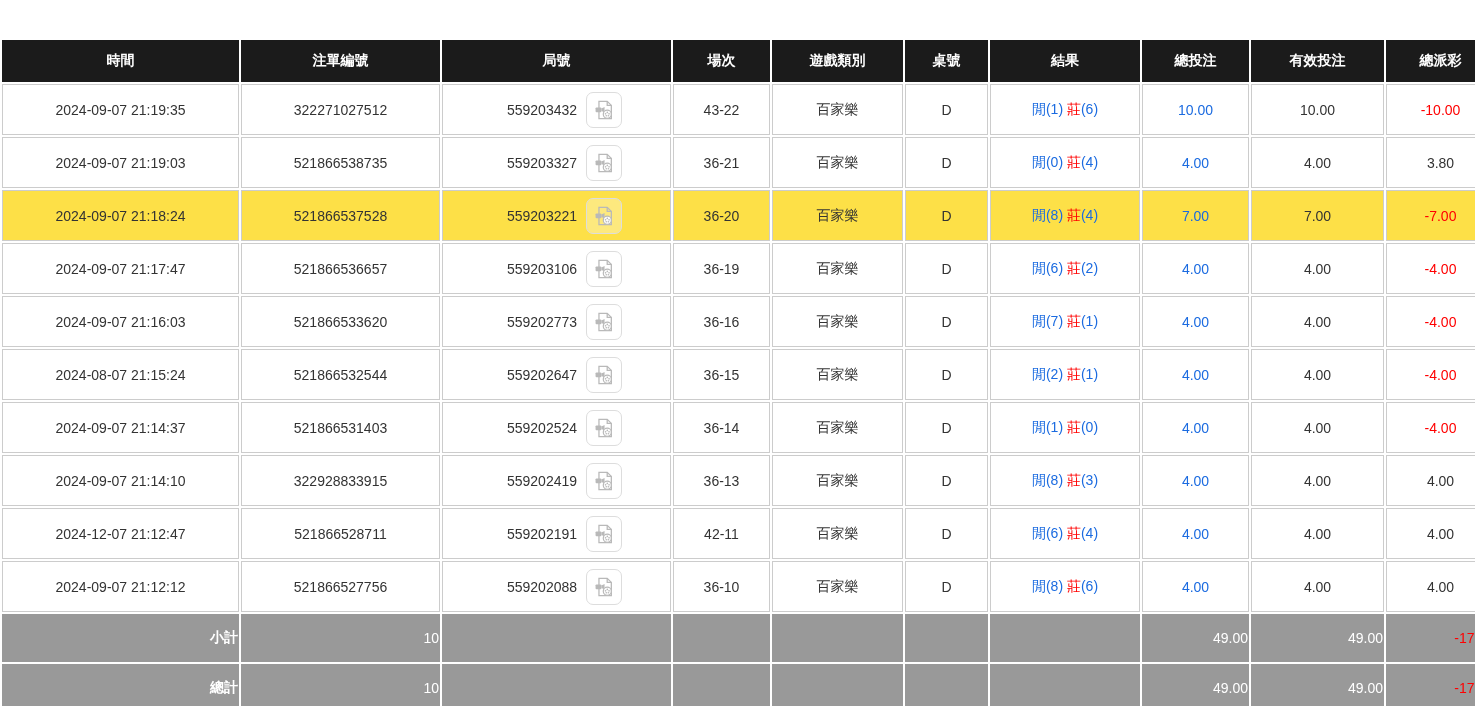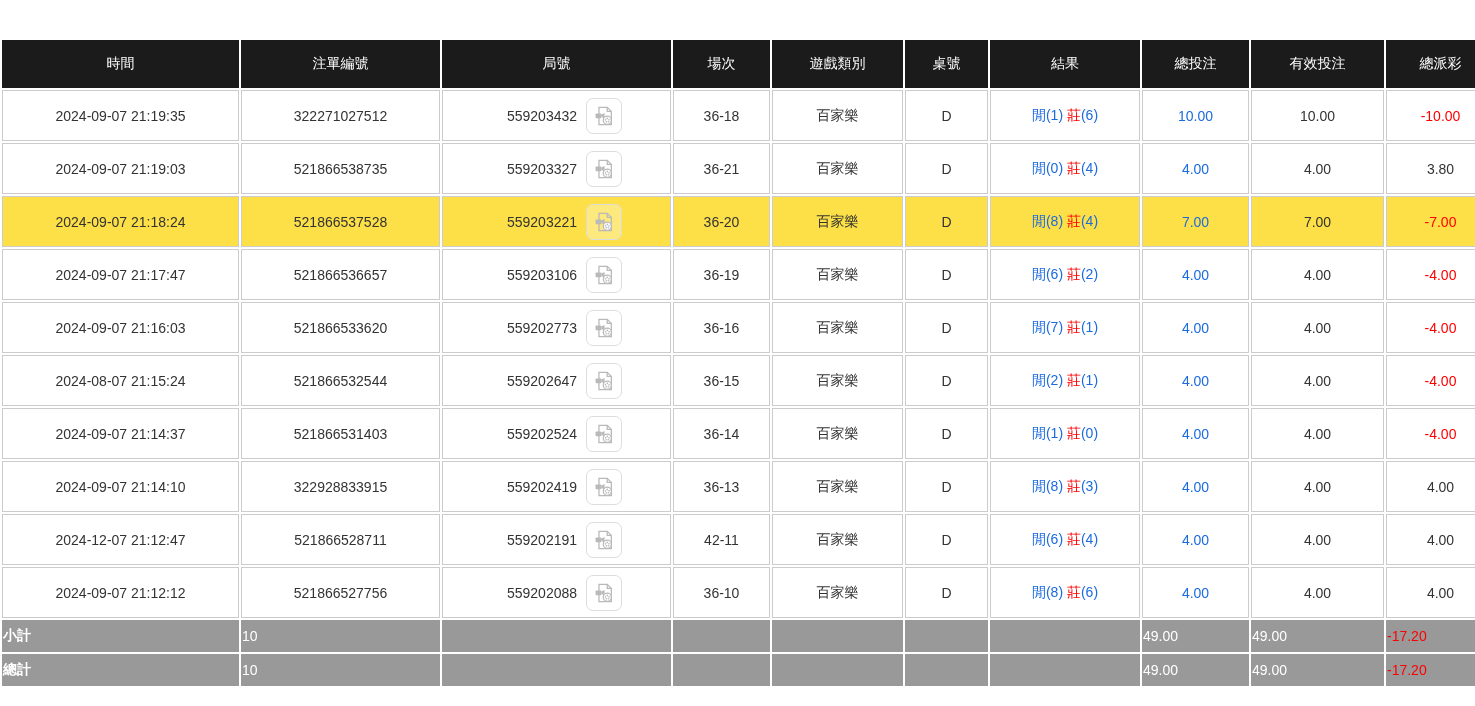"時間" th { font-weight: normal -> bold; height: 48px -> 42px }
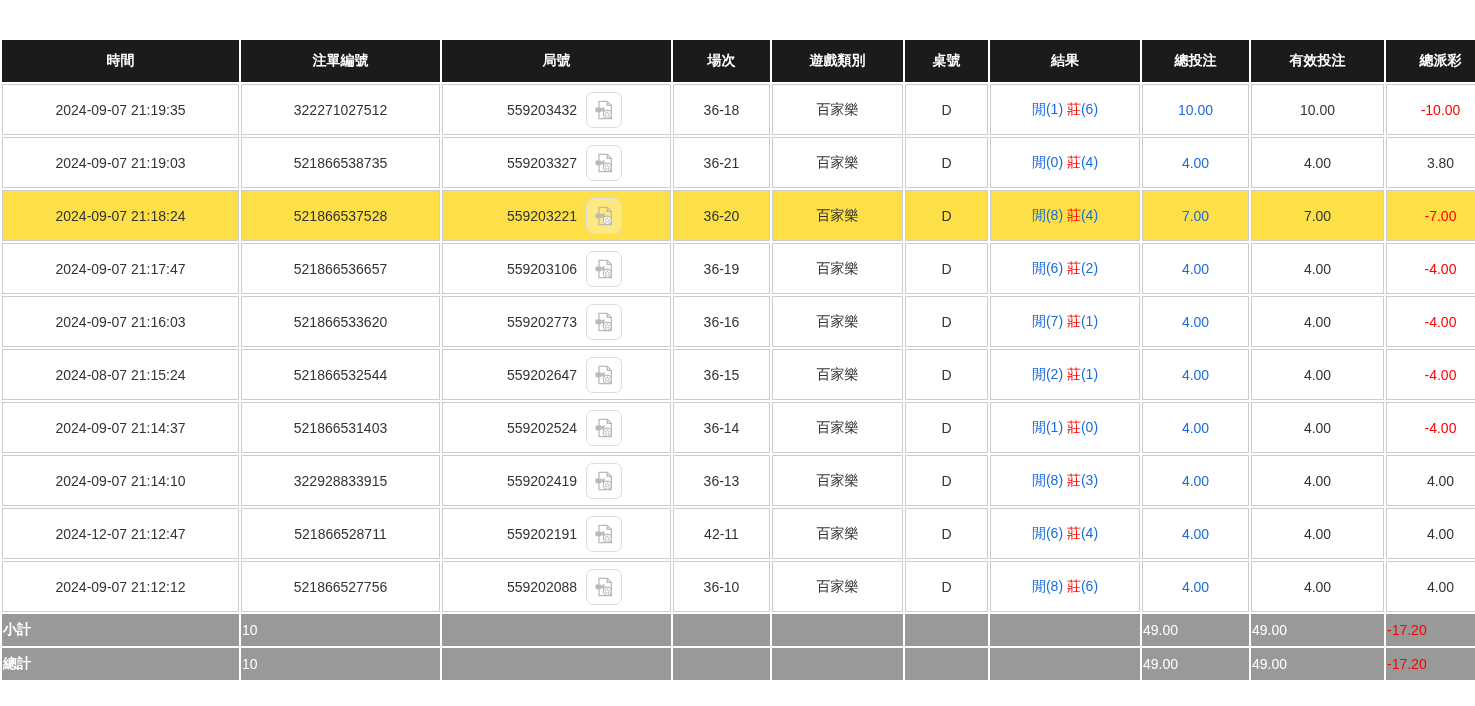"36-18" td { text: 36-18 -> 43-22 }
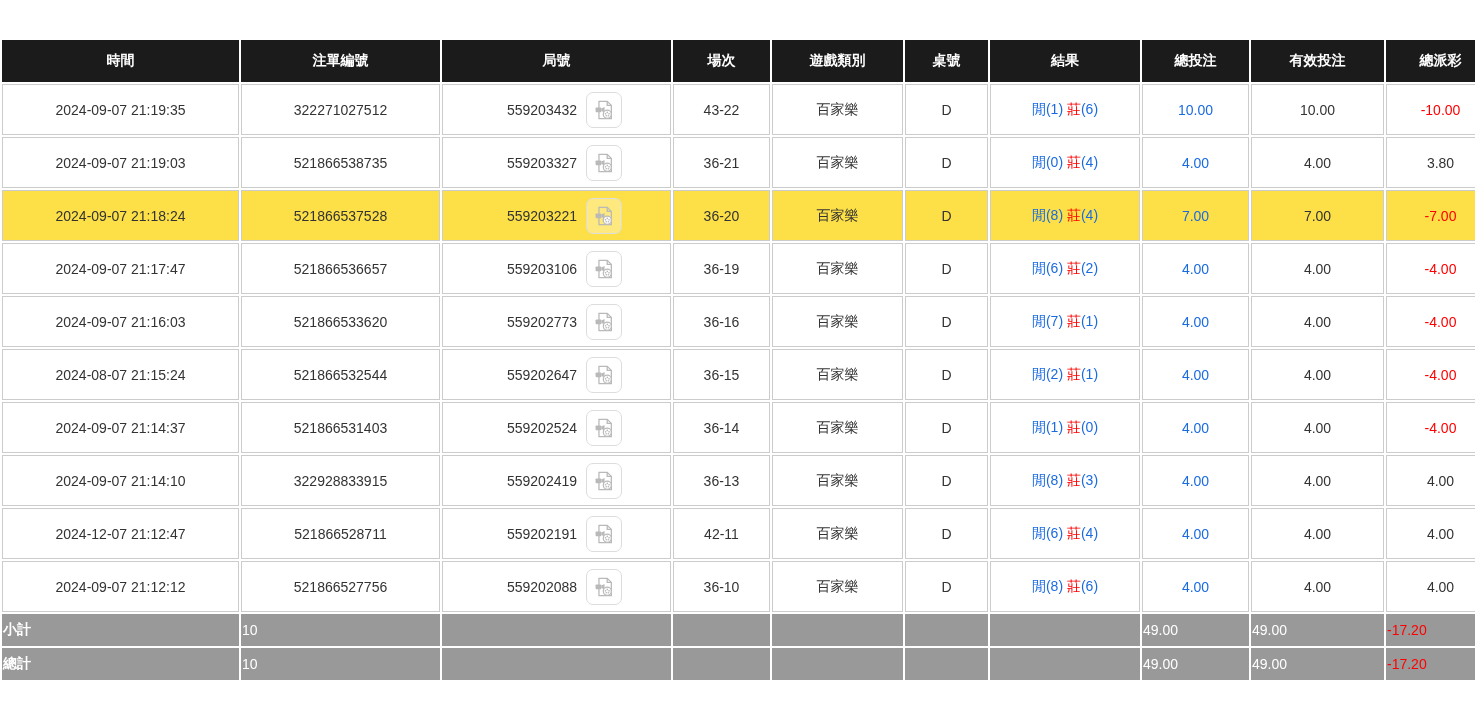"小計" tfoot td { height: 32px -> 48px; text-align: left -> right }
